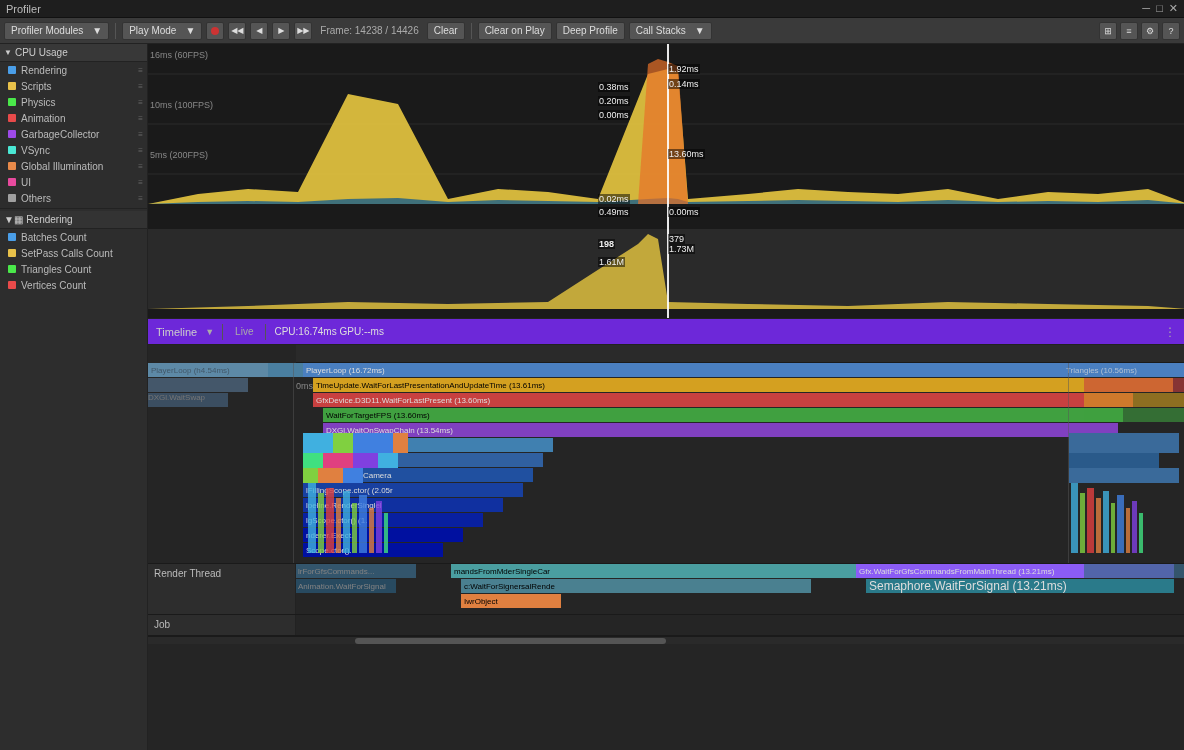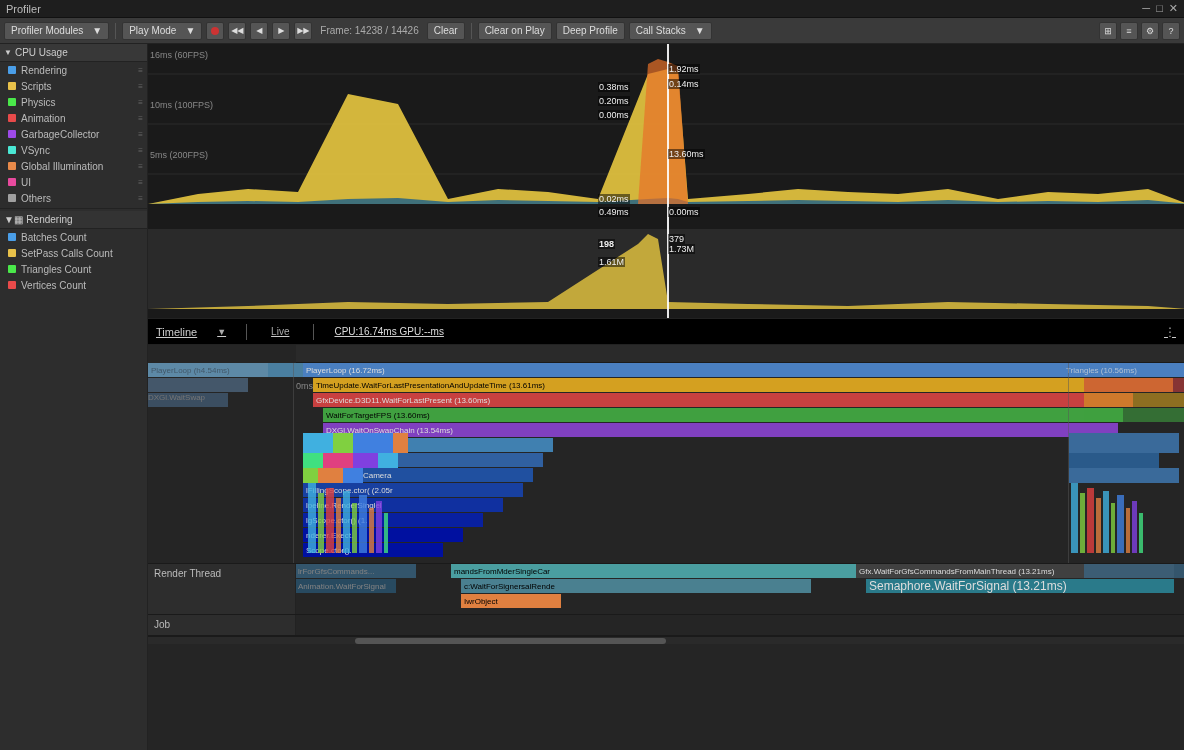"Timeline" #timeline-header { background: #000000 -> #6d28d9; gap: 20px -> 8px; text-decoration: underline -> none }
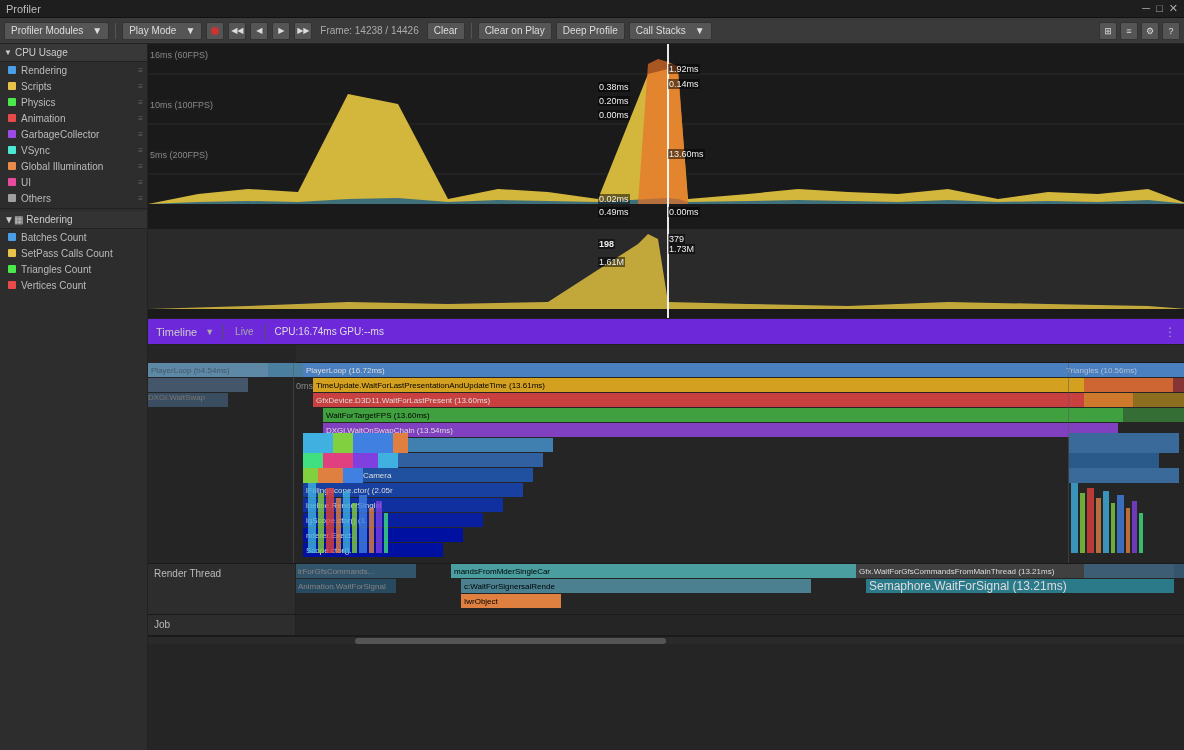"Gfx.WaitForGfsCommandsFromMainThread" div { background: #404040 -> #8b5cf6 }
